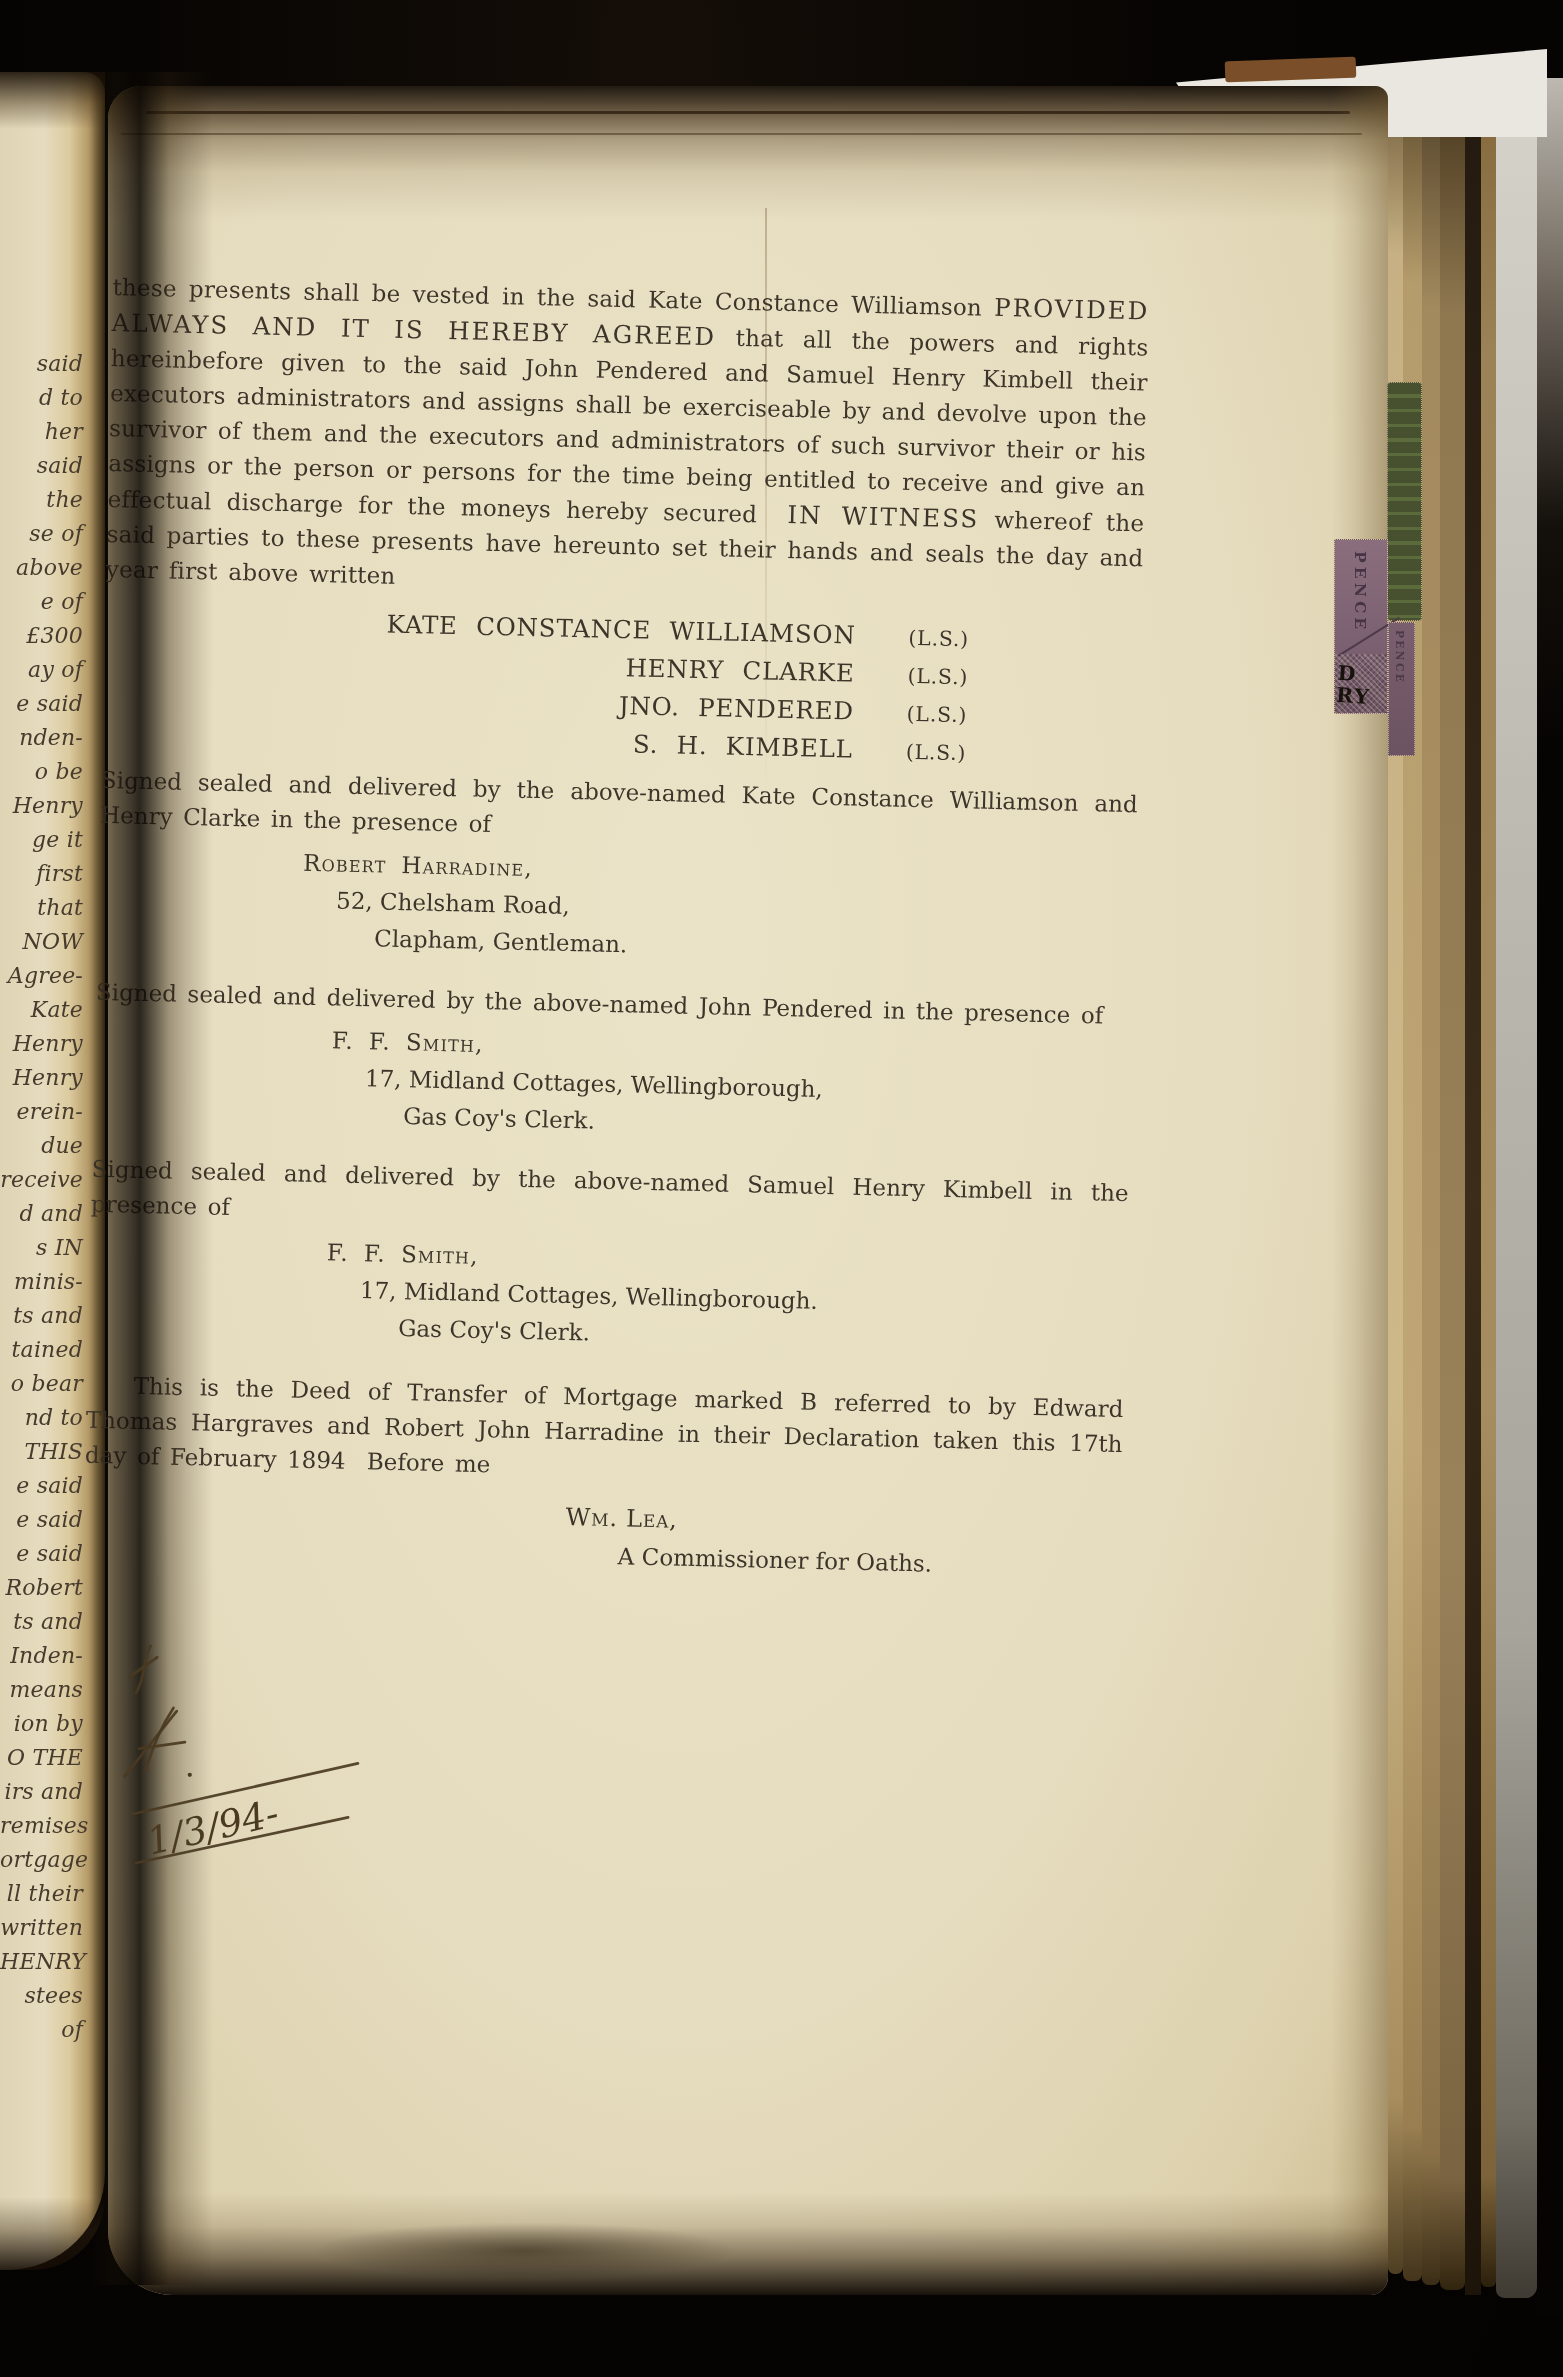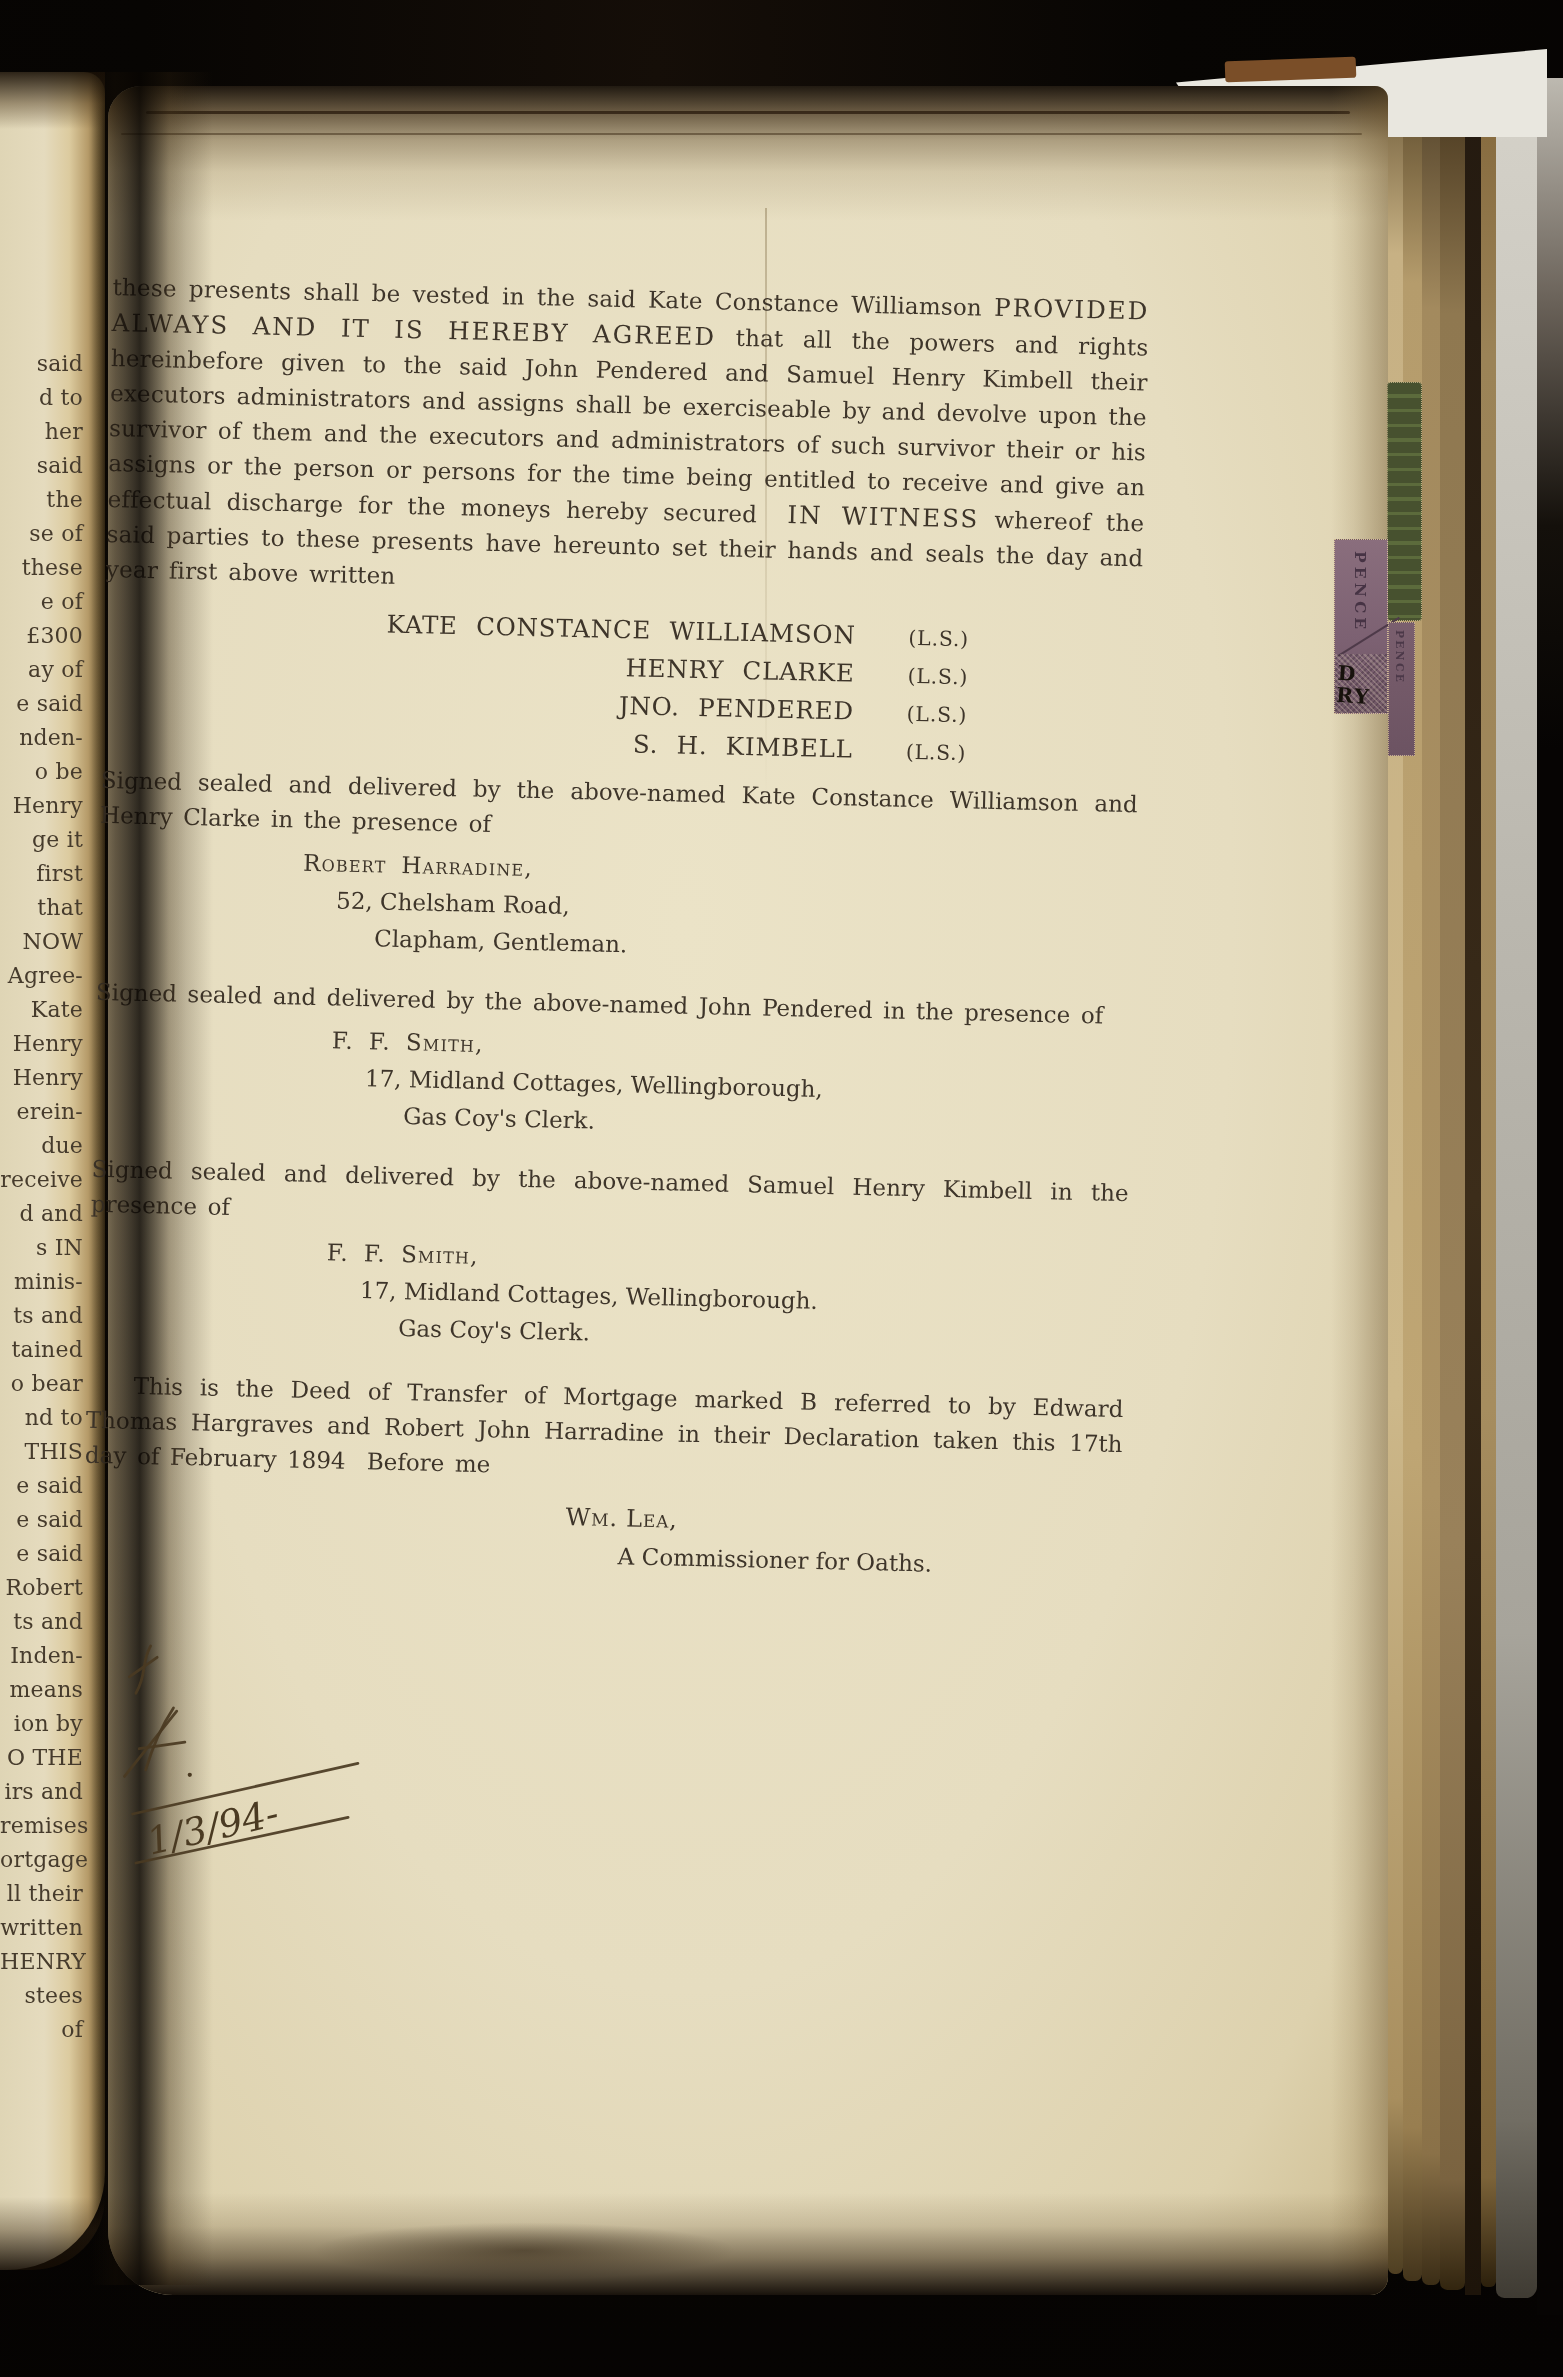"said" .facing-page { font-style: none -> italic }
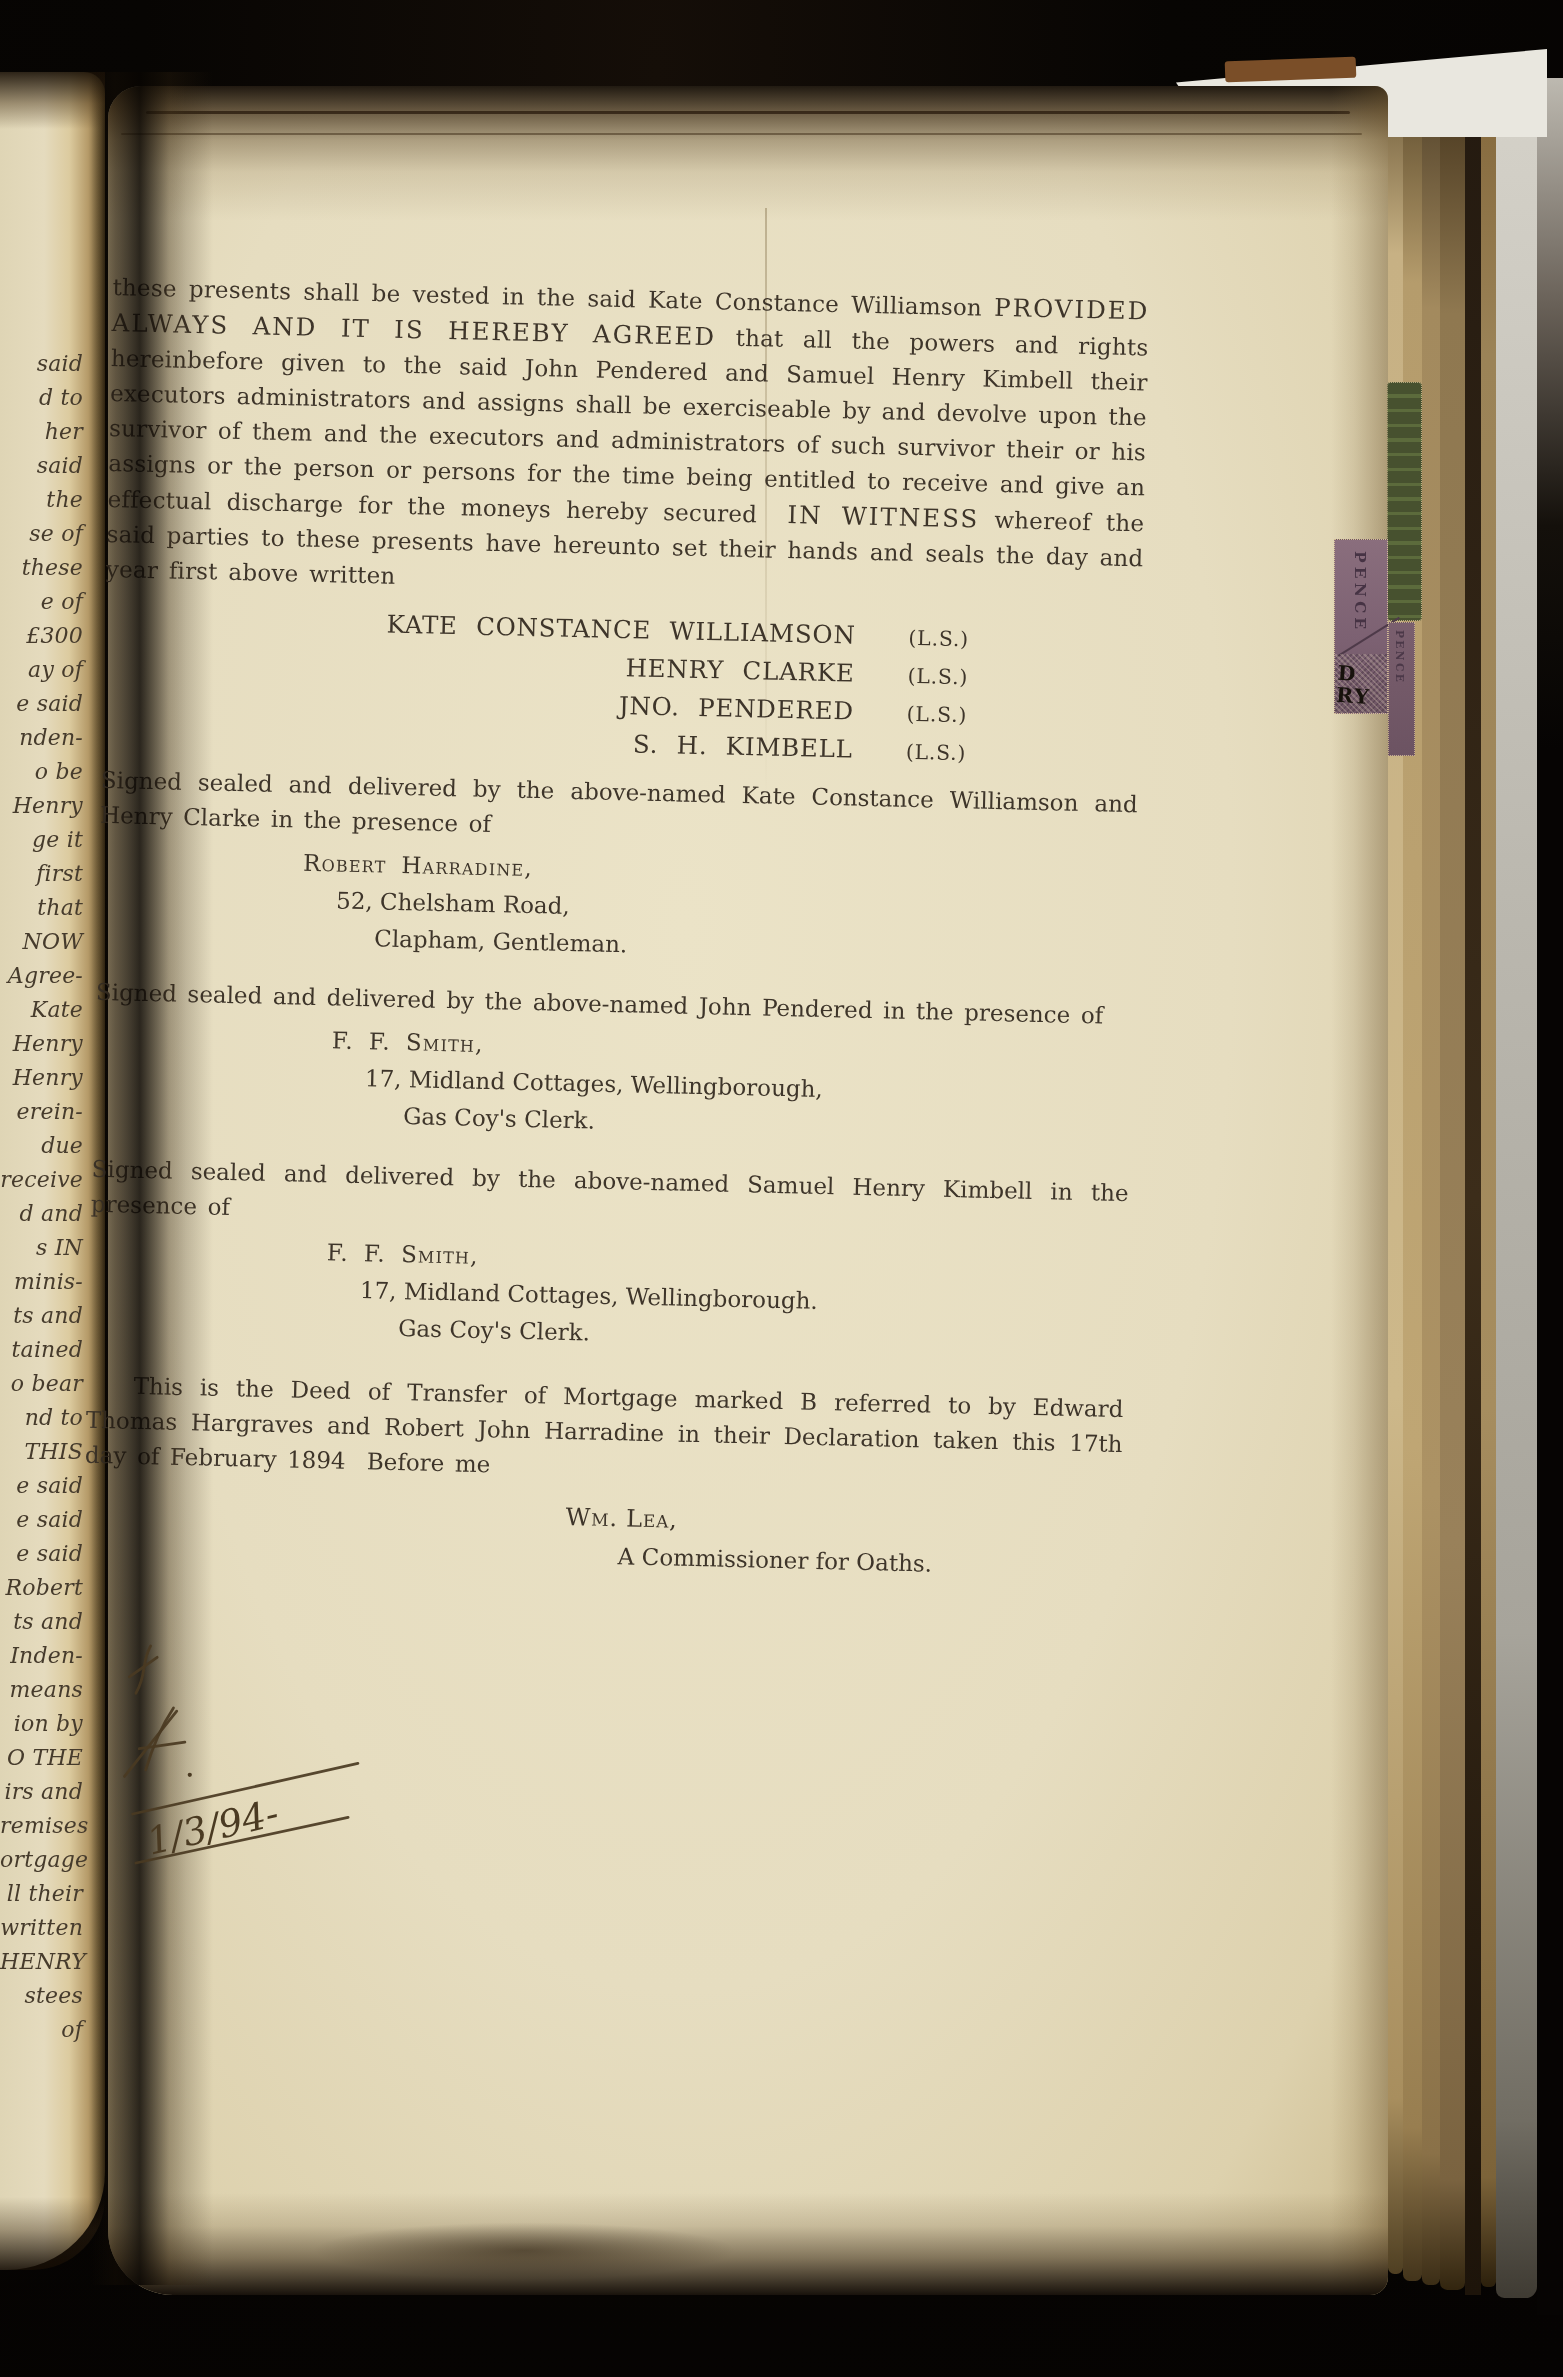"these" div.frag-line { text: these -> above }
